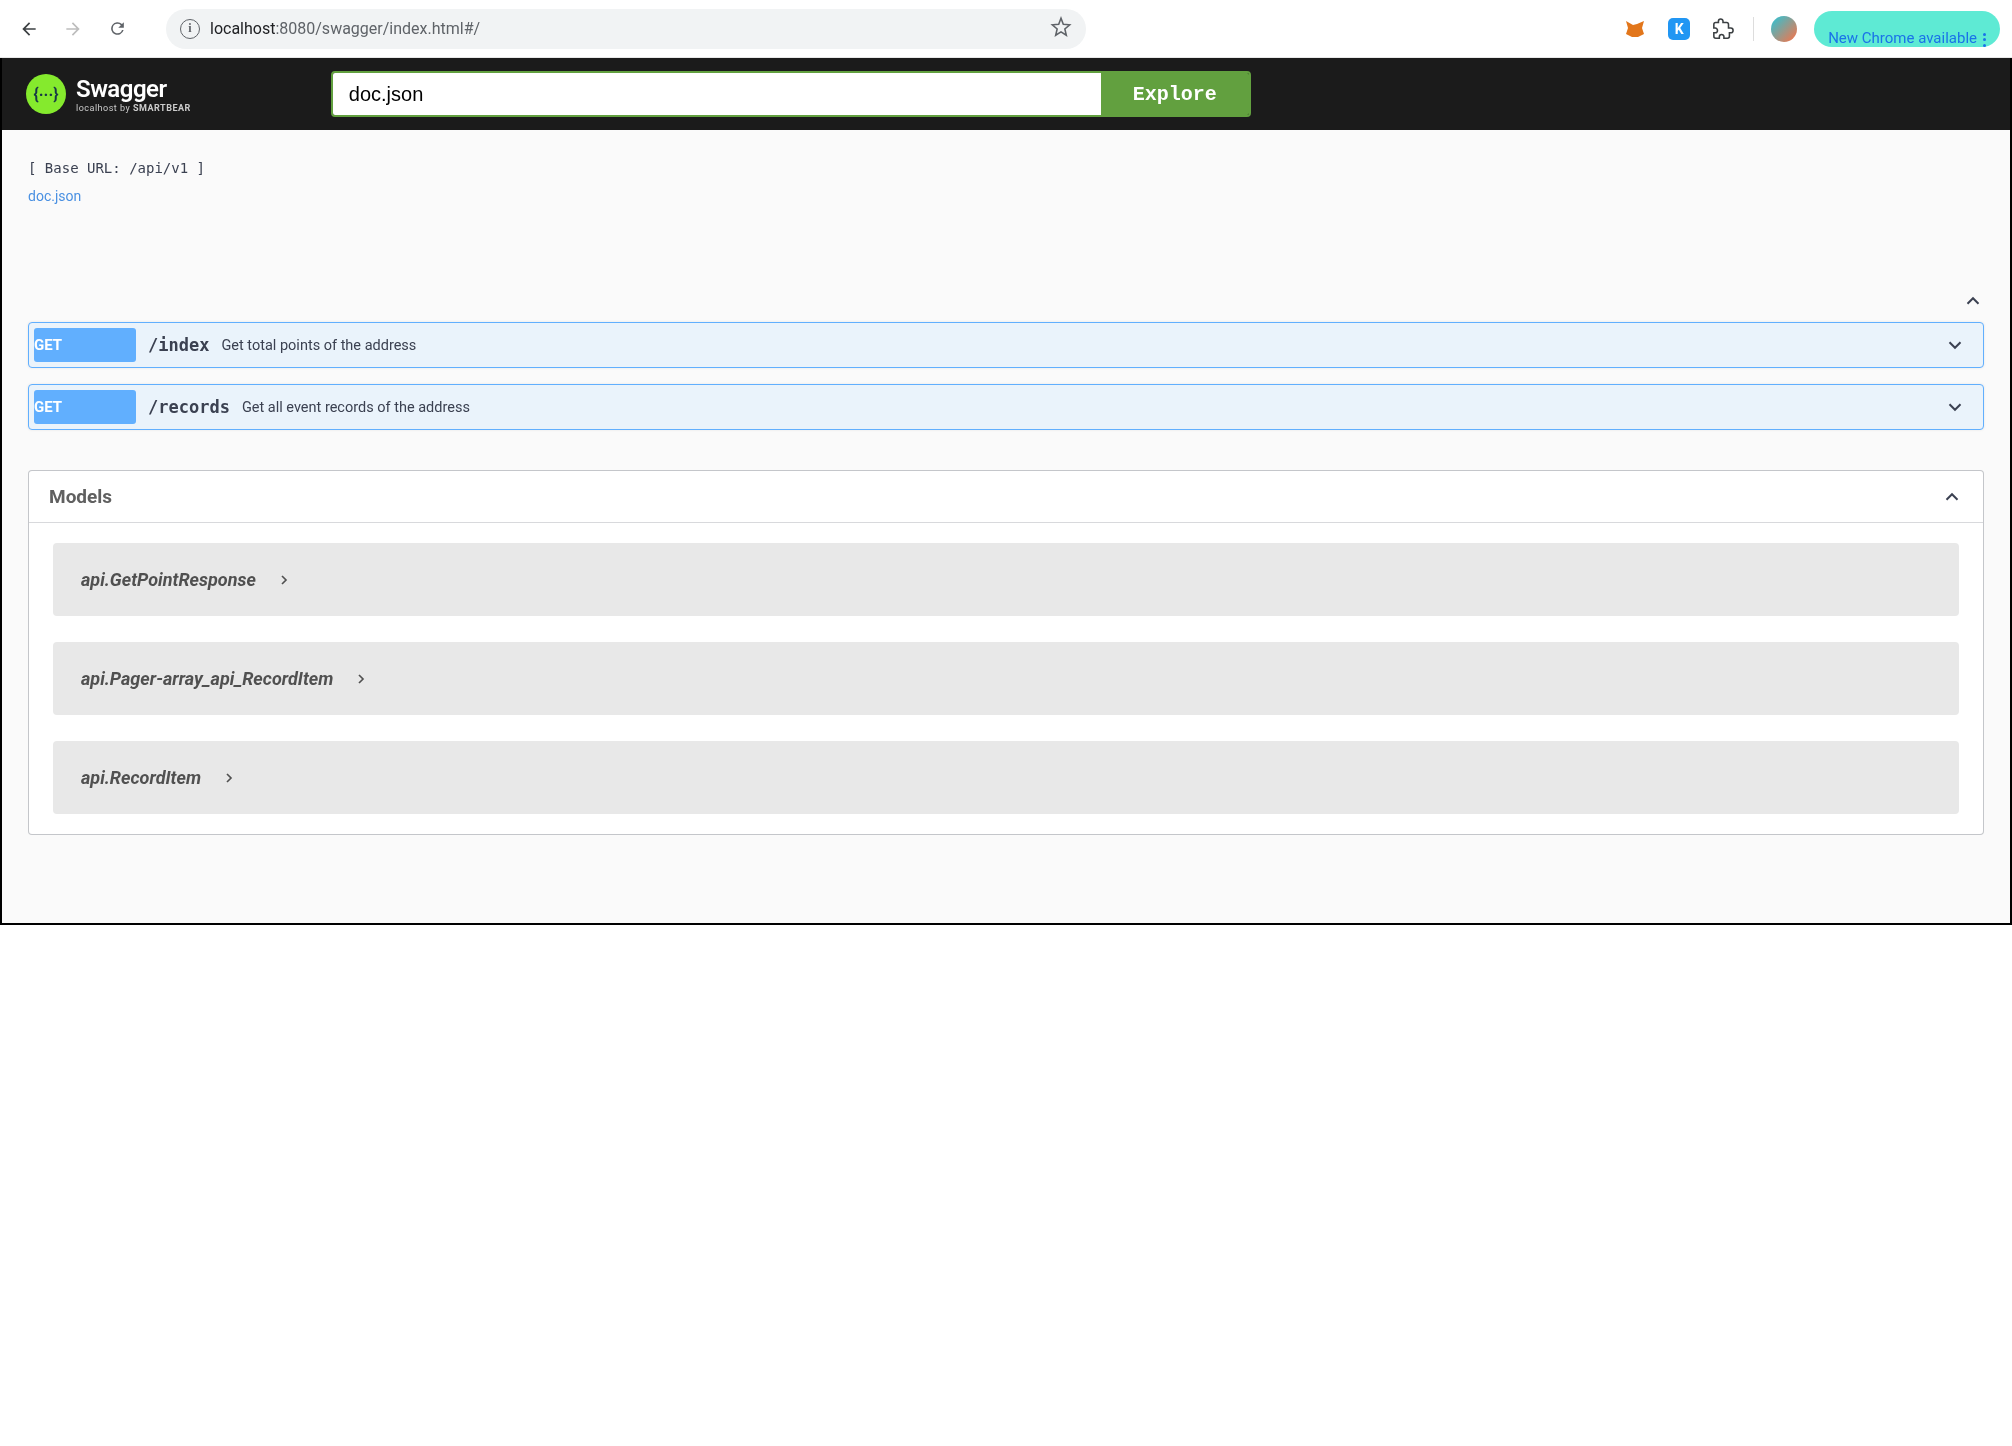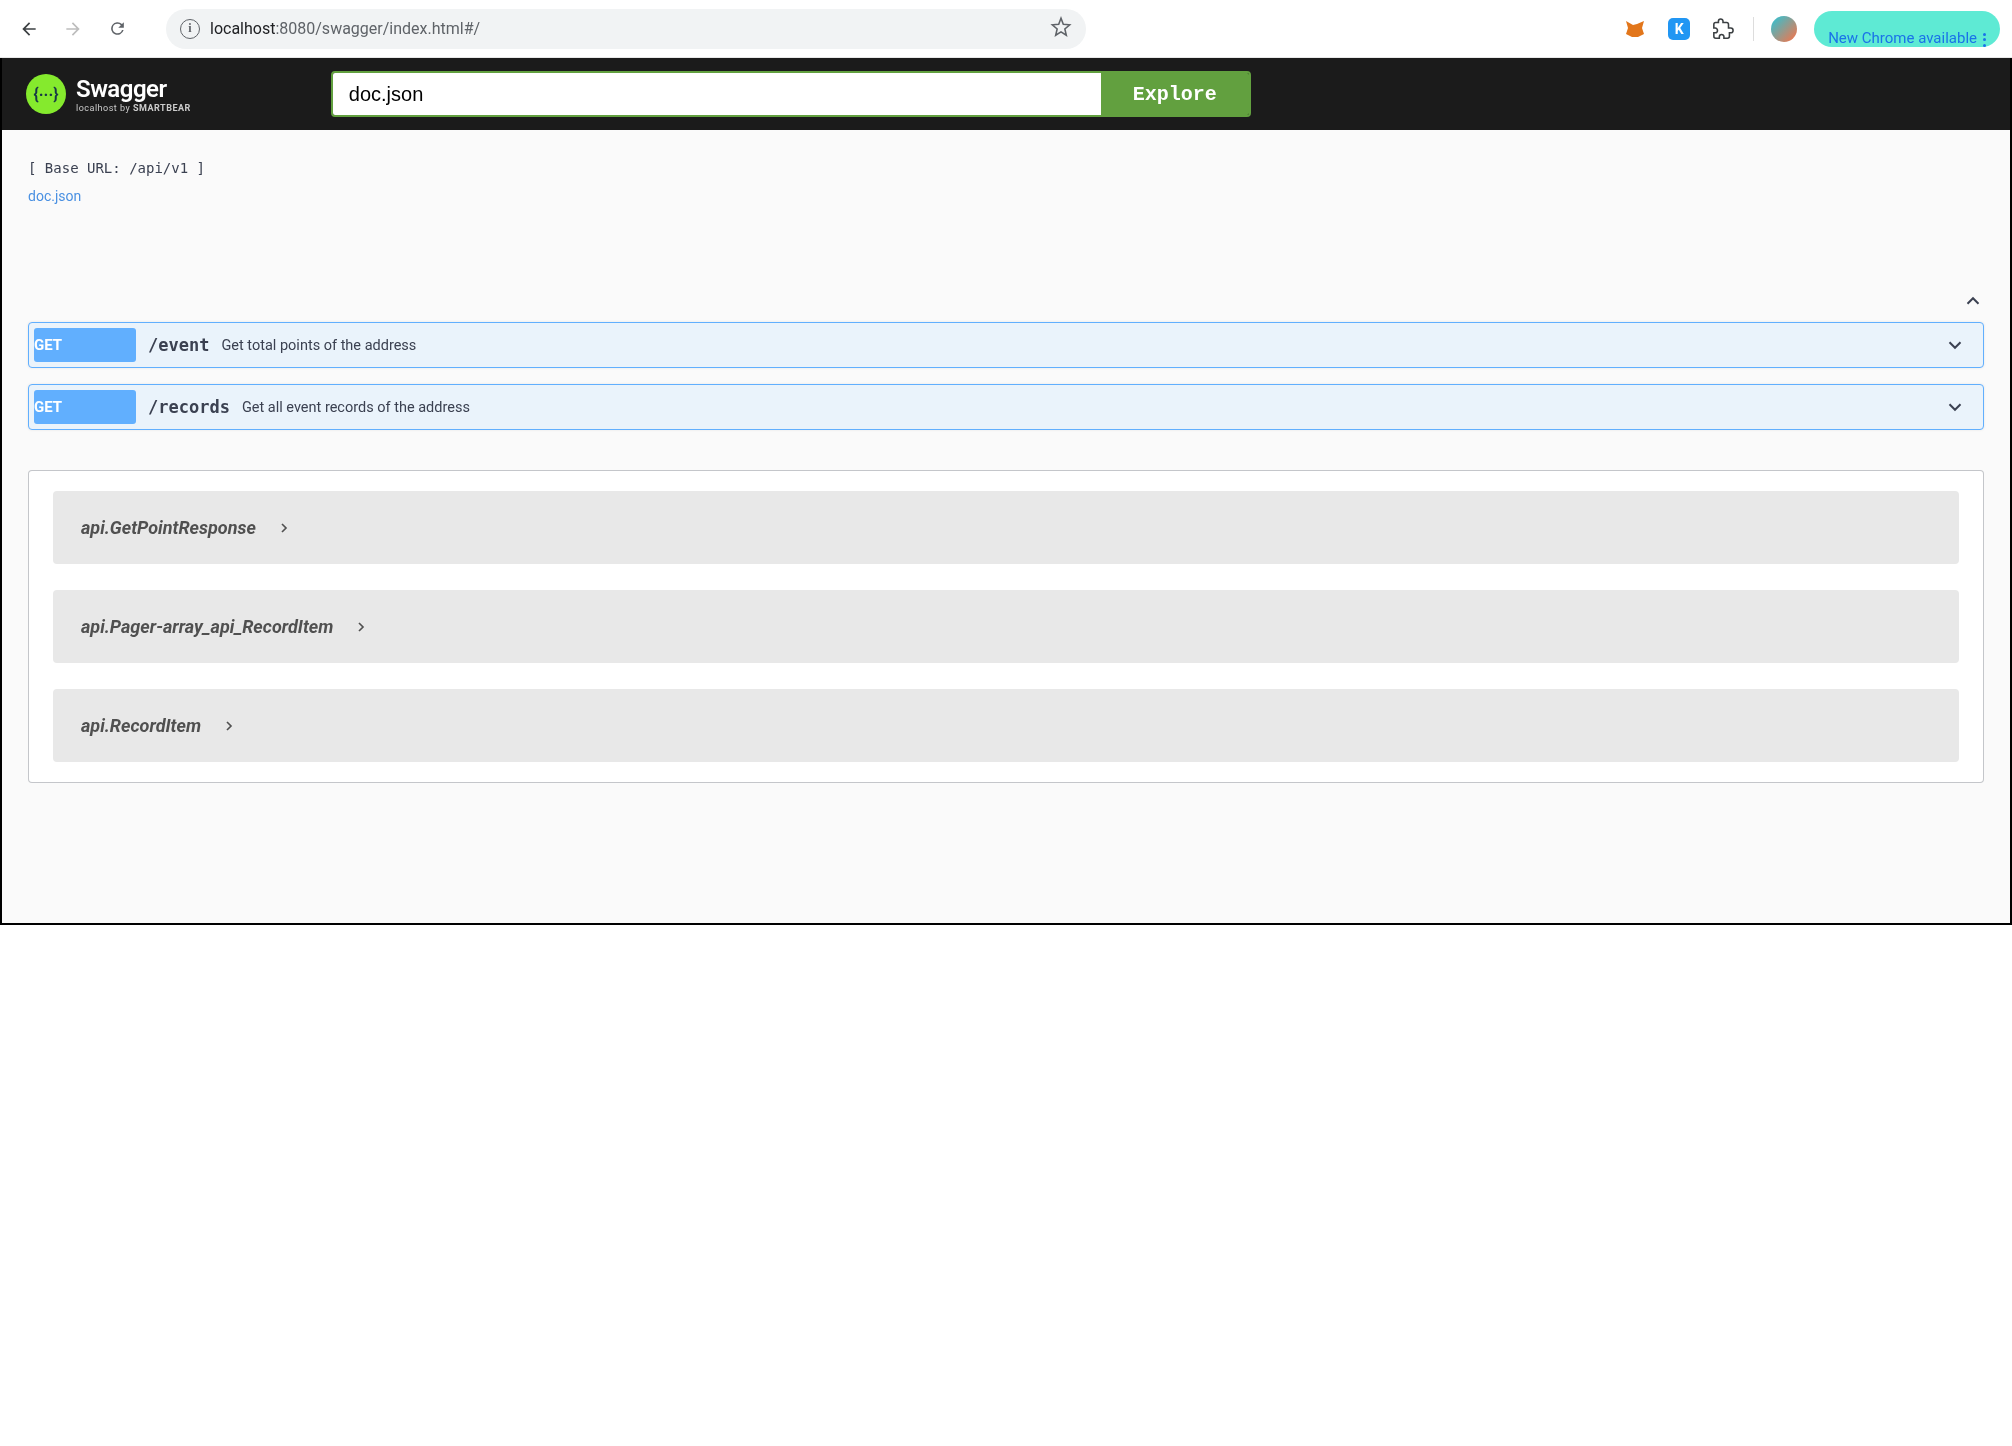"/event" span.opblock-path { text: /event -> /index }
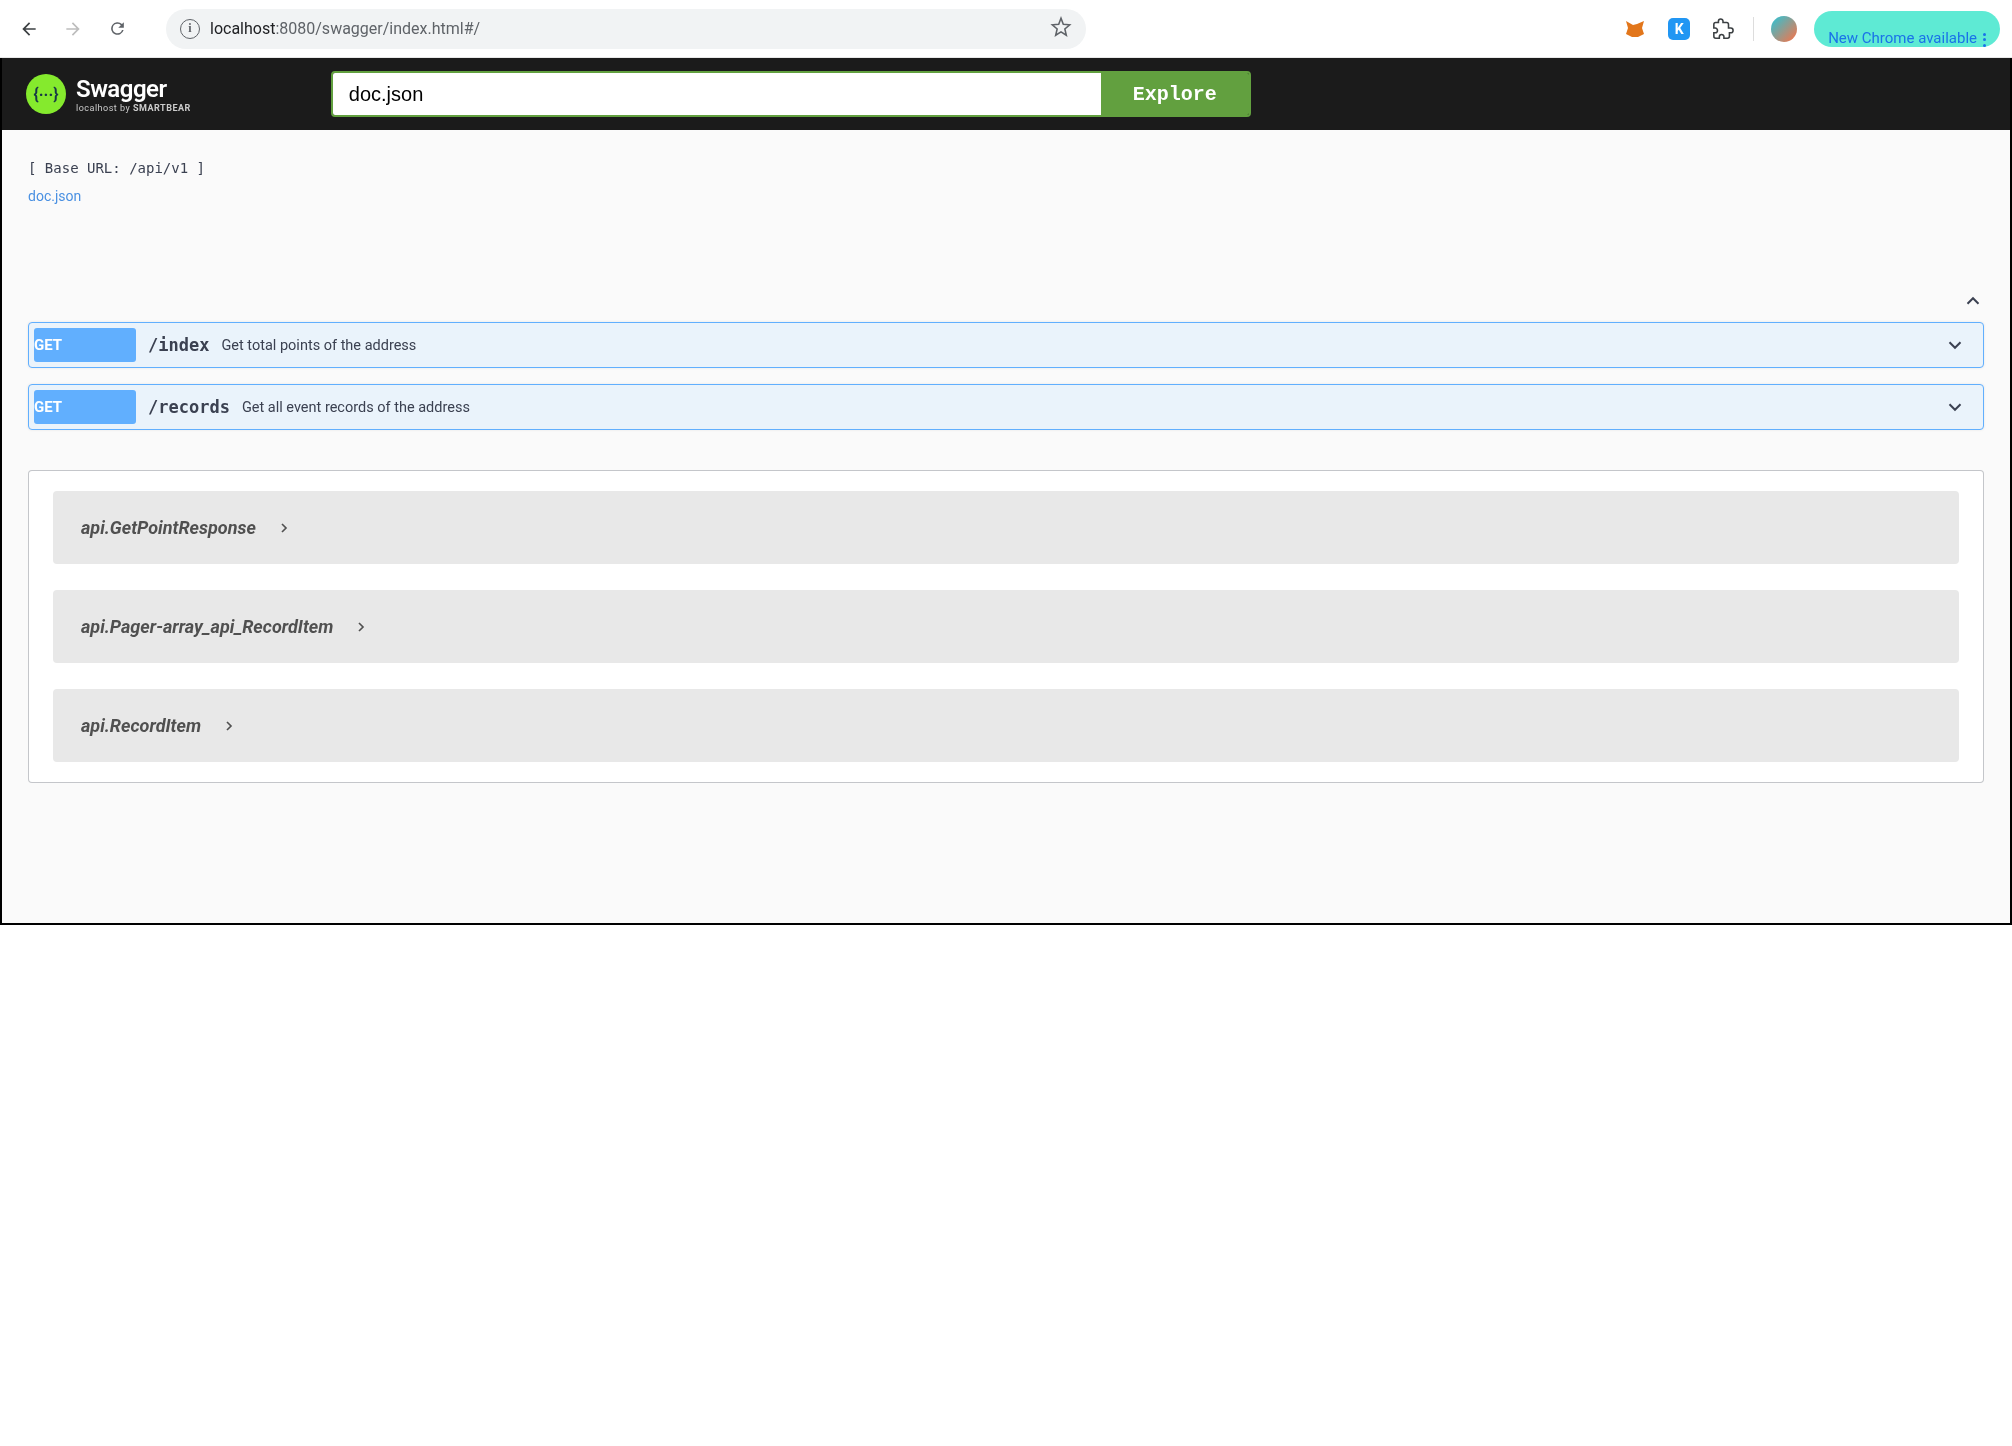"Models" div.models-header { html: none -> <div> <span>Models</span> <span></span> <span> <svg> <path></path> </svg> </span> </div> }
